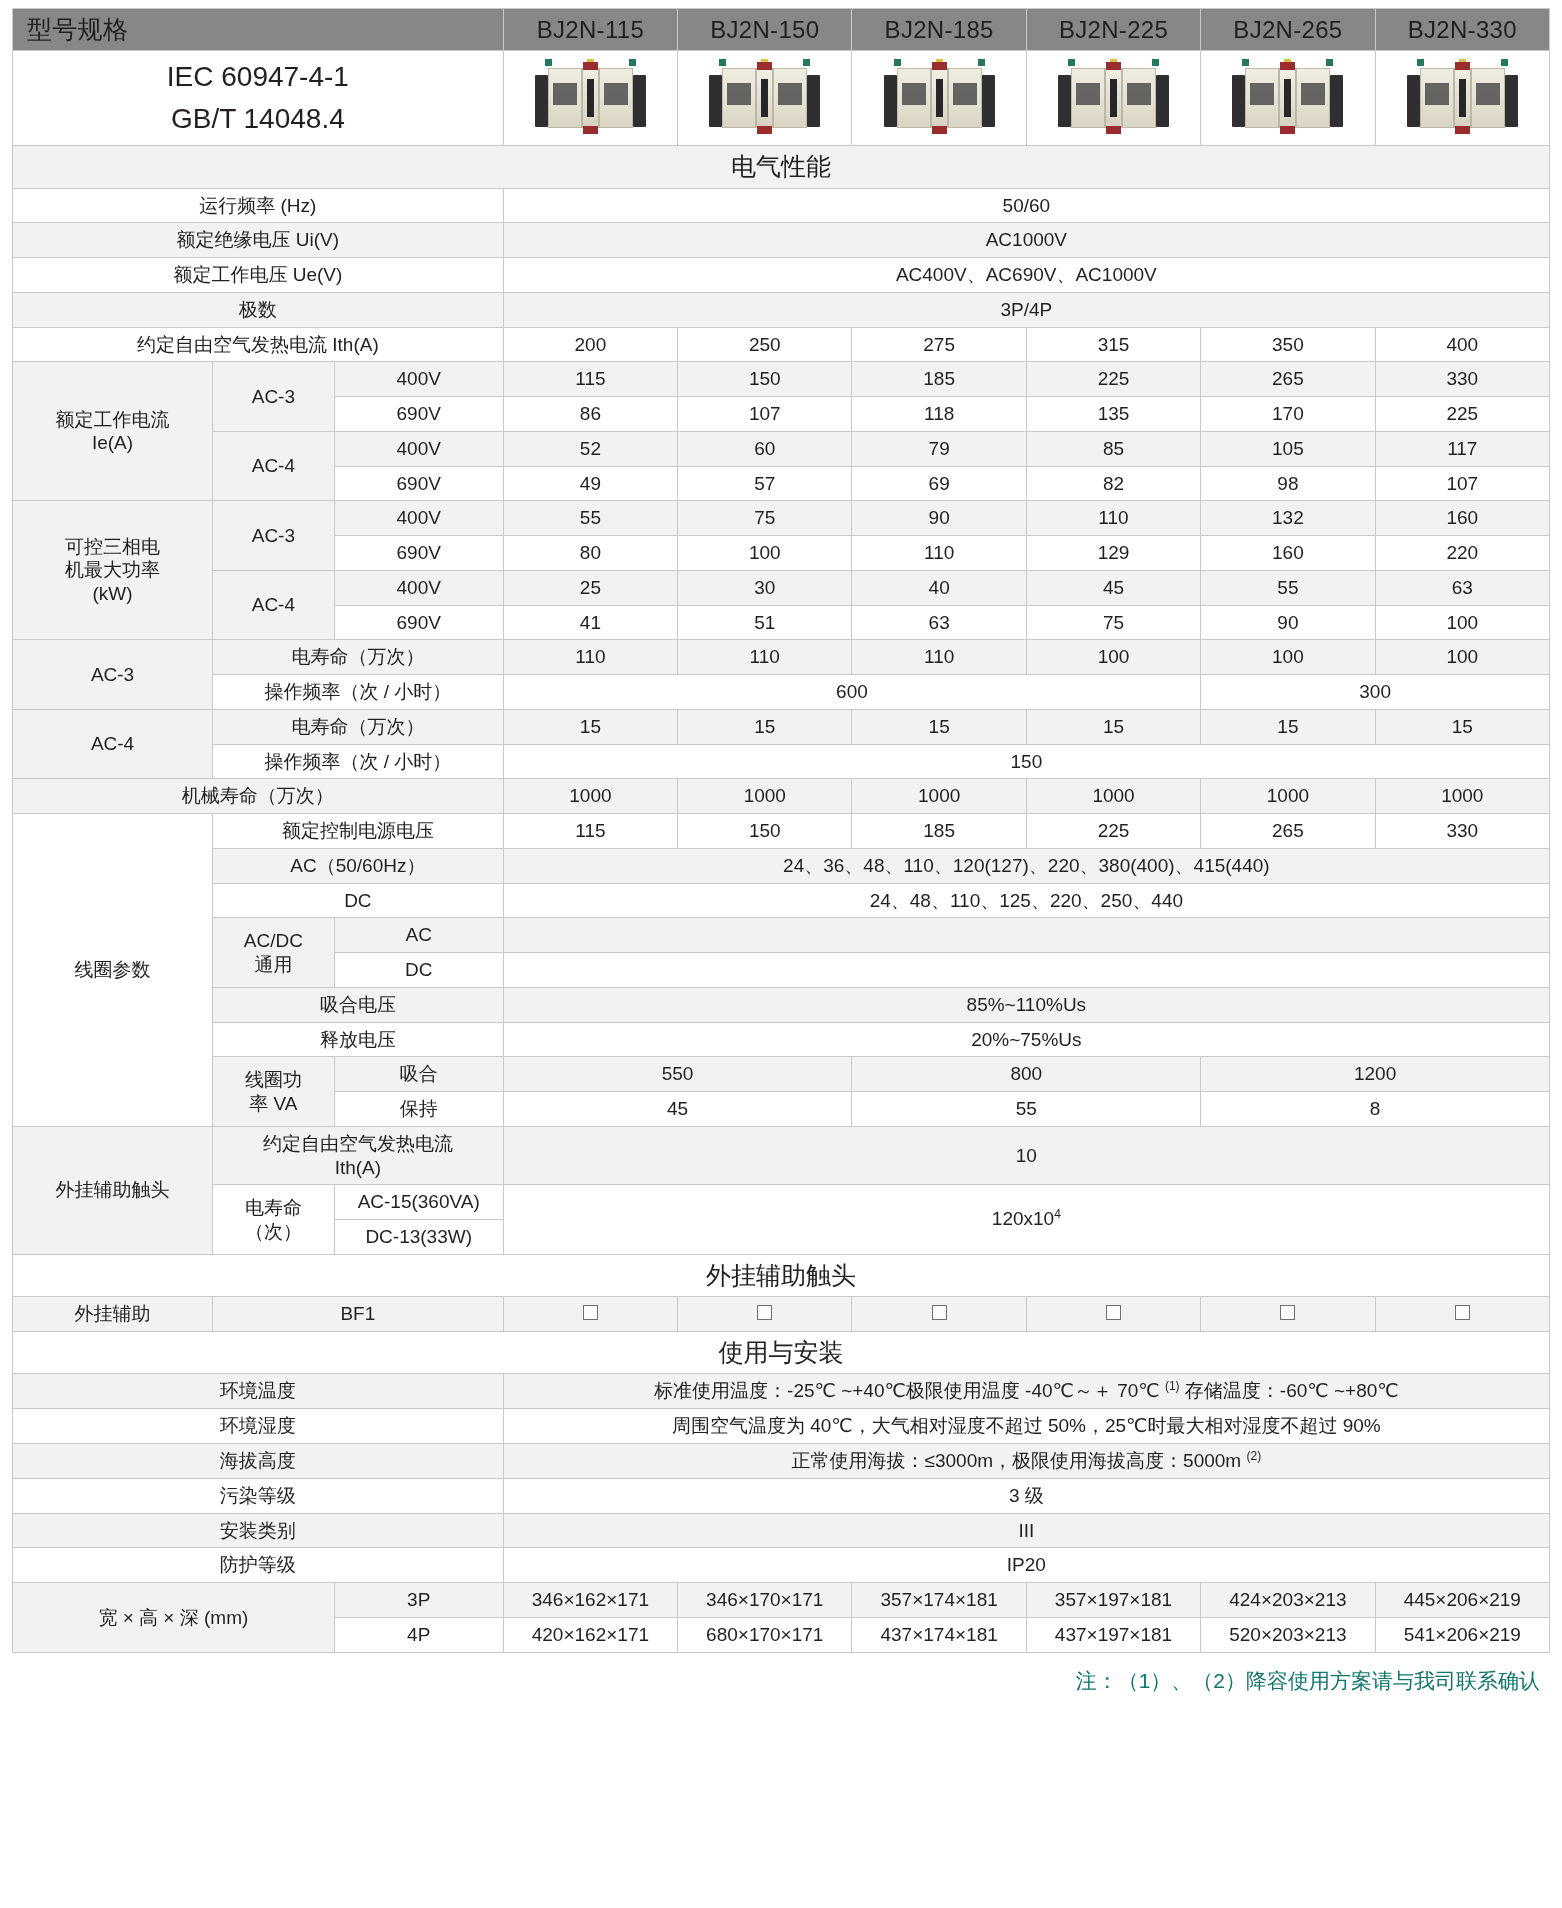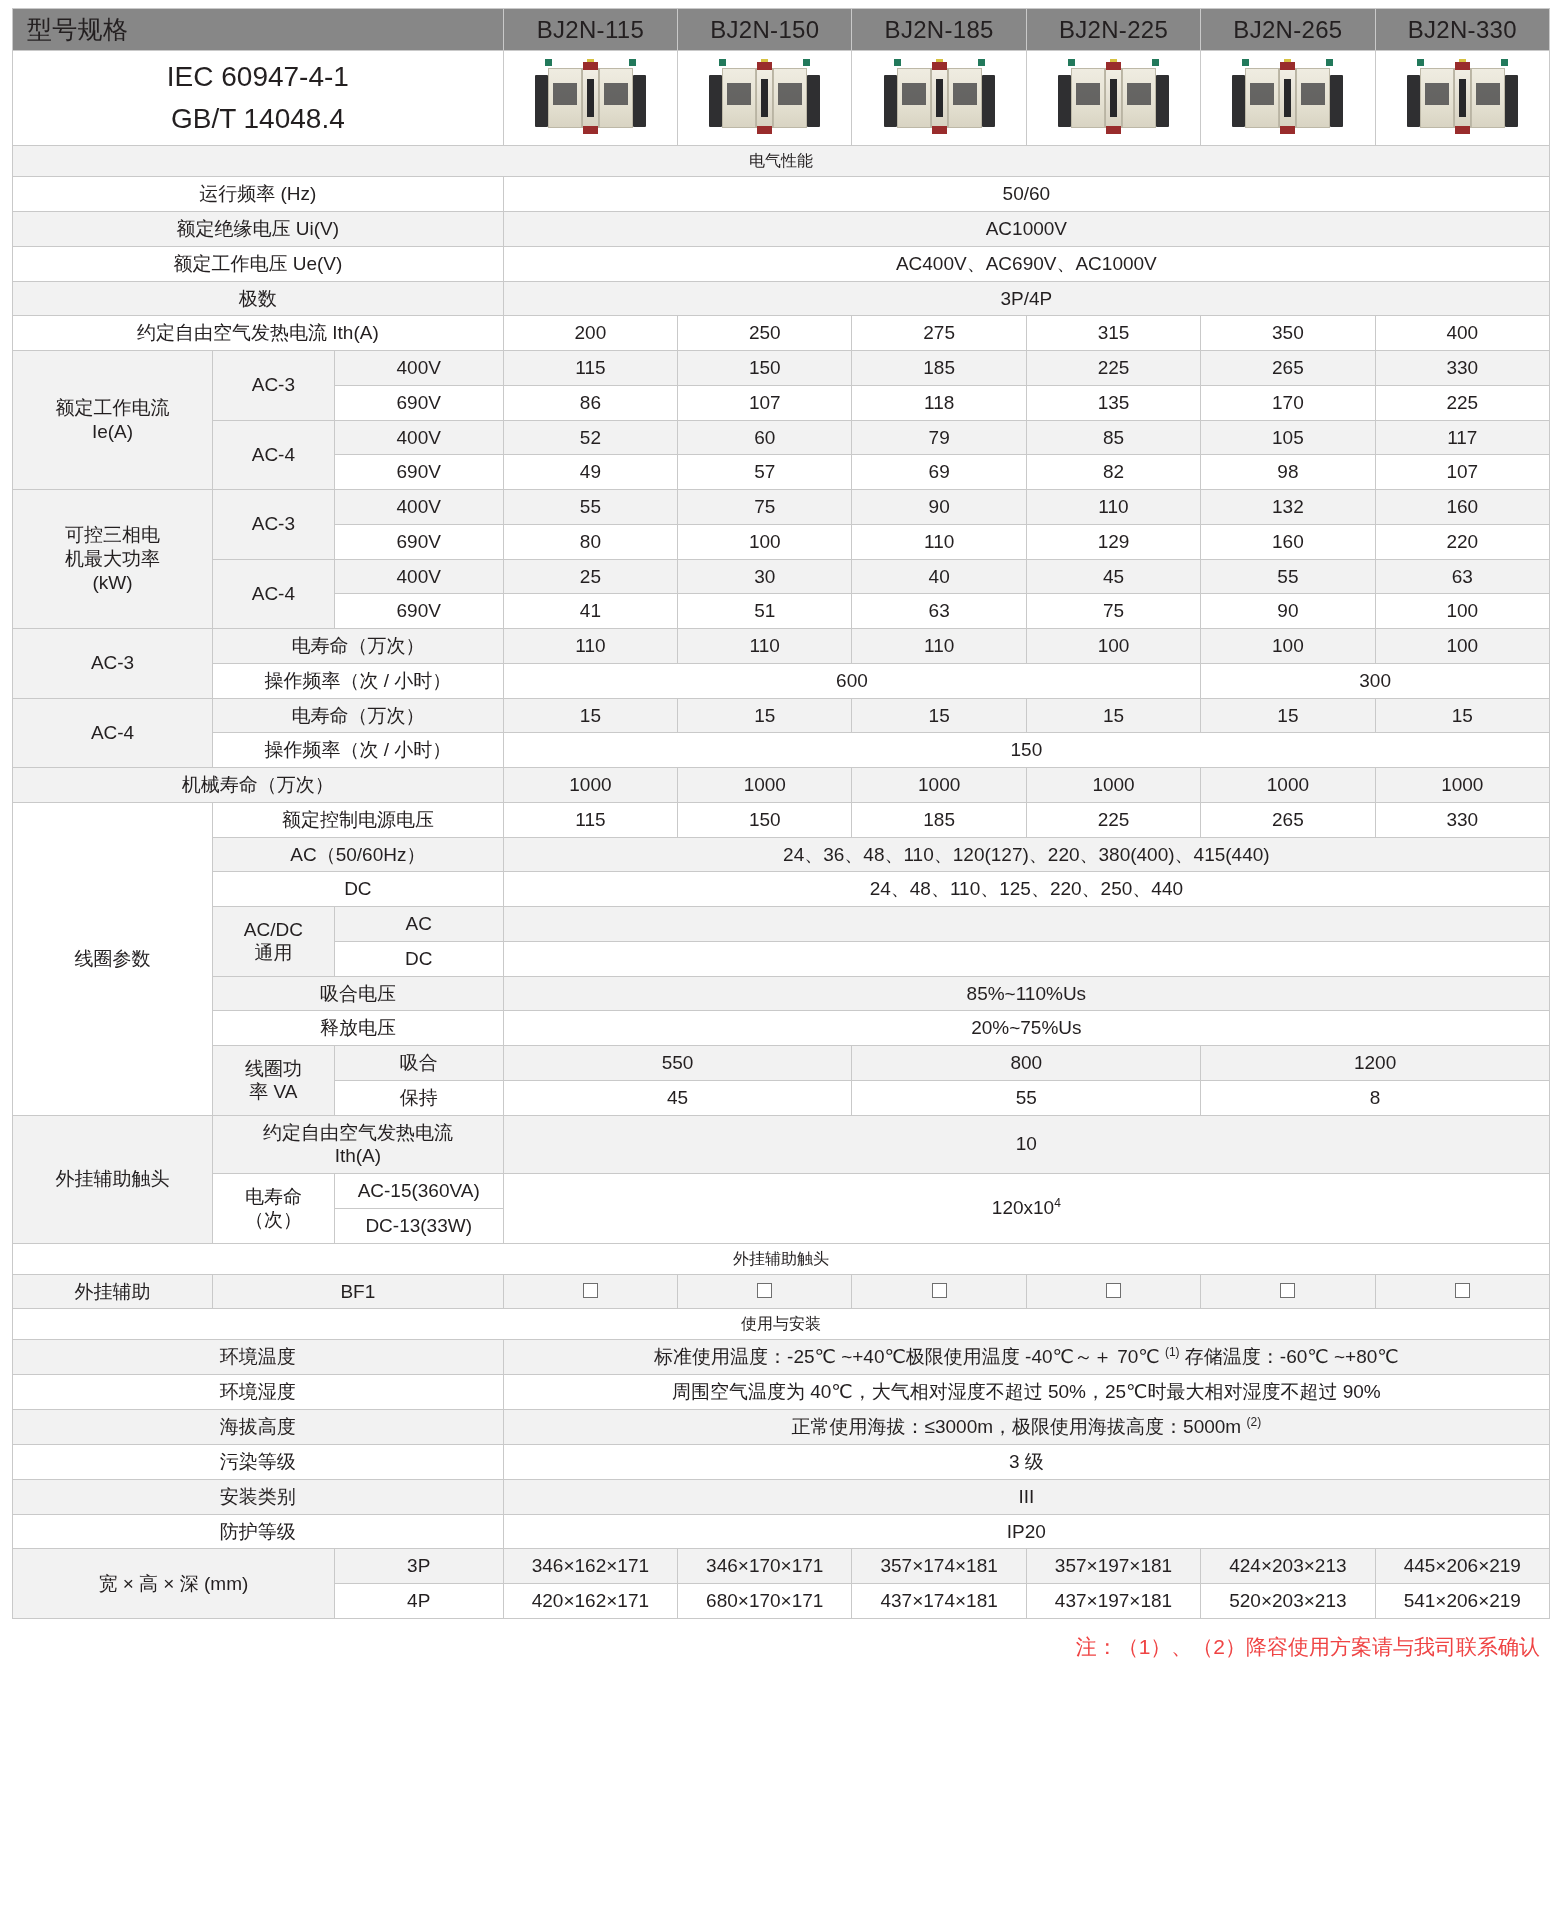"电气性能" .band td { font-size: 16px -> 25px }
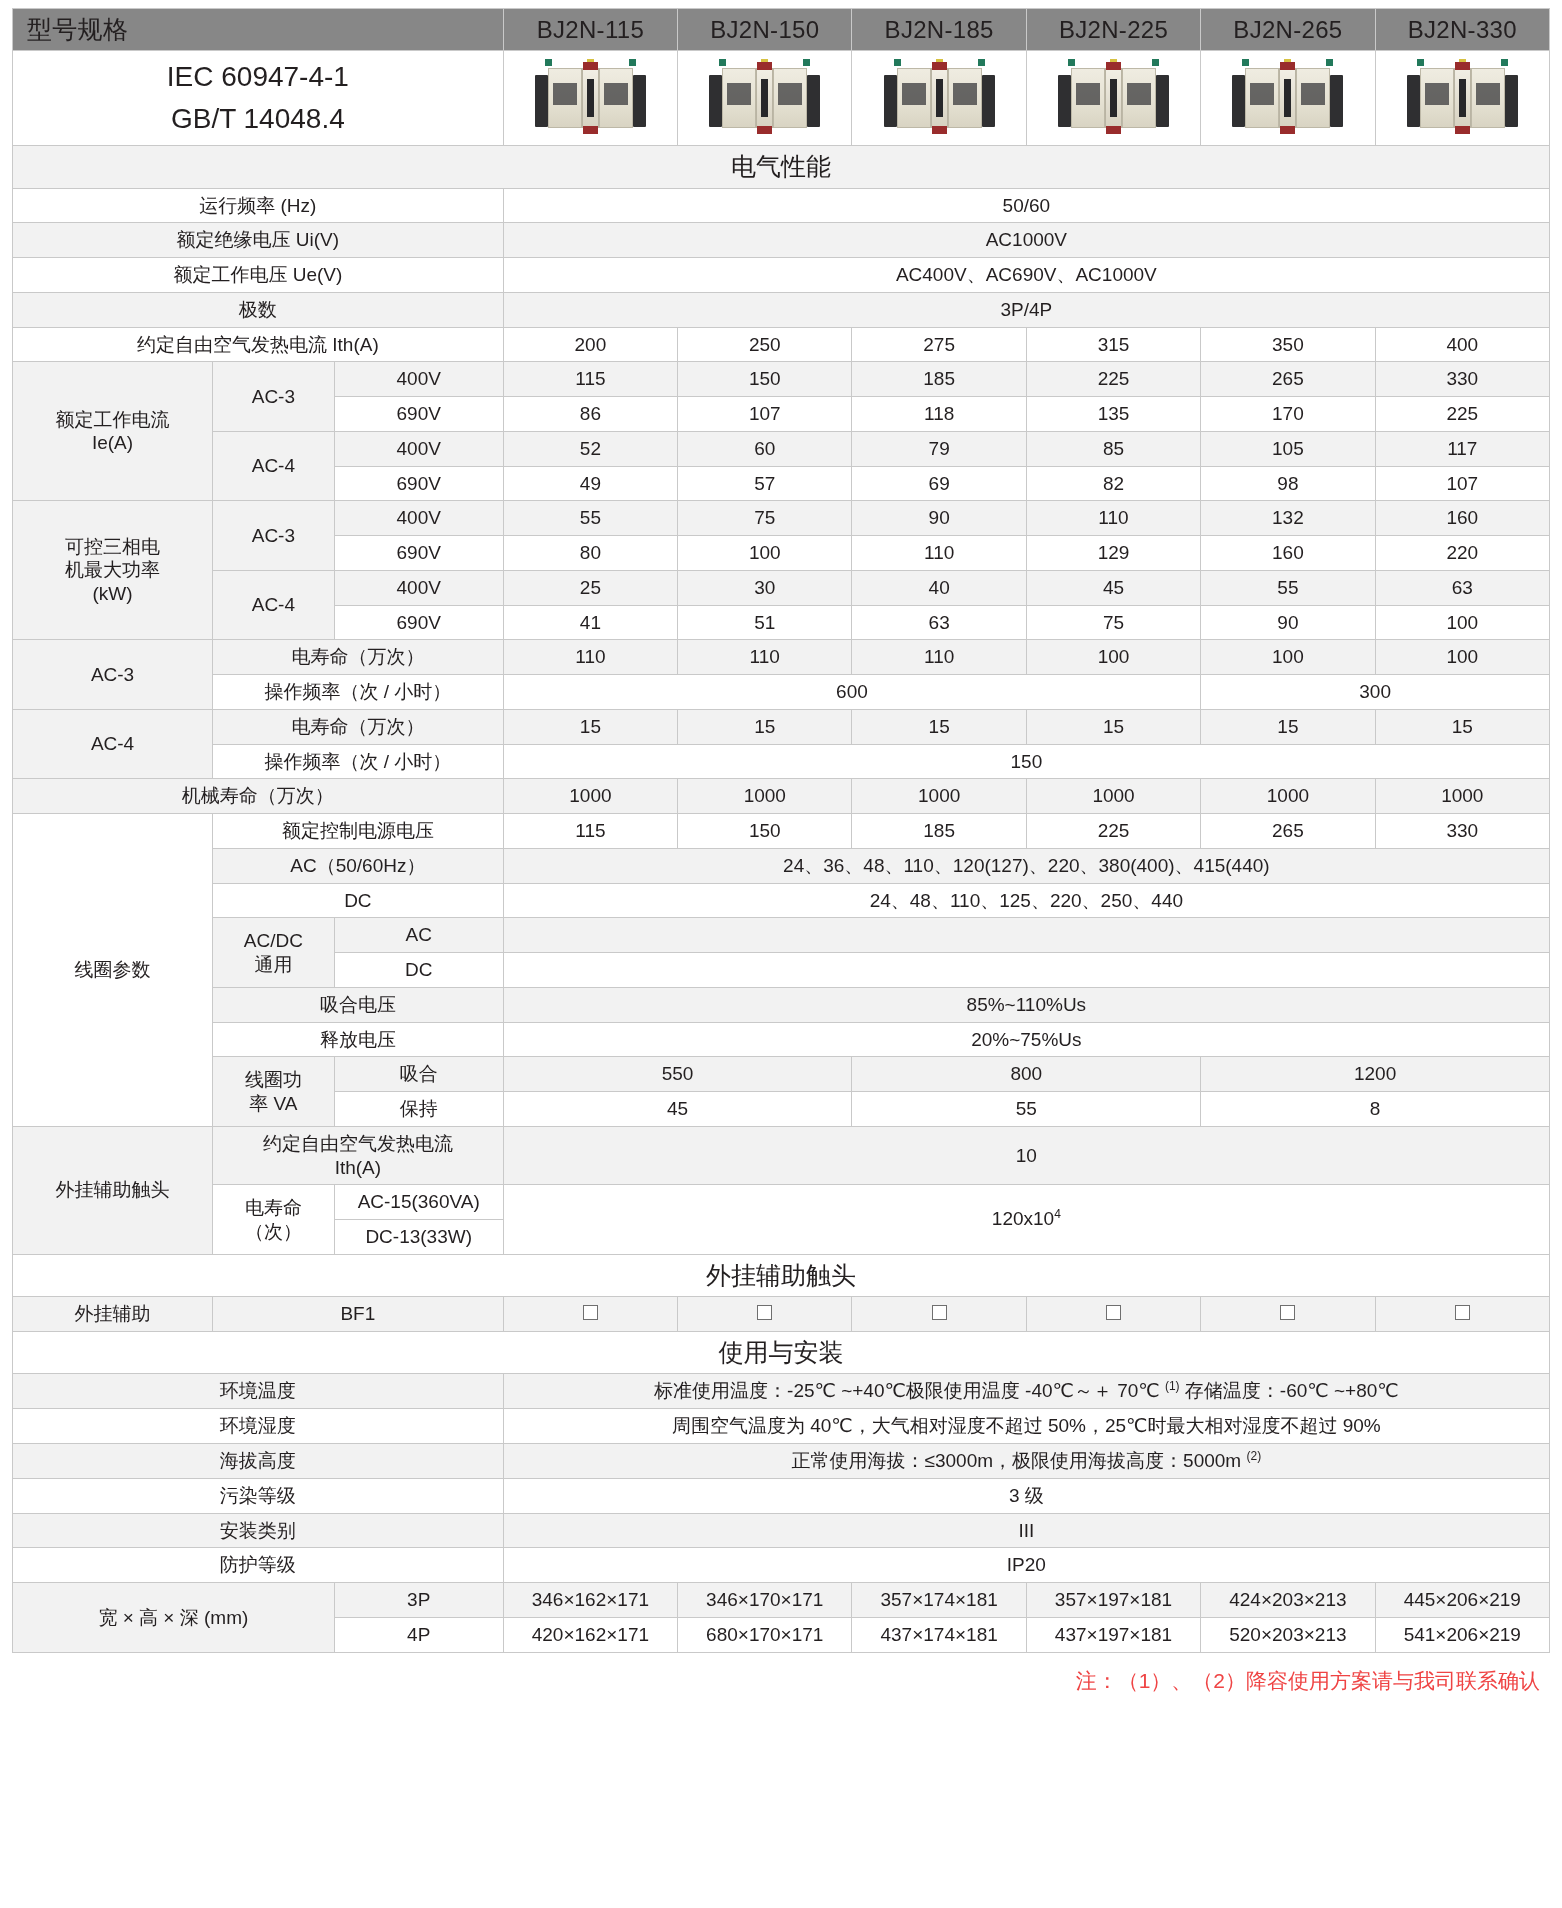"注：（1）、（2）降容使用方案请与我司联系确认" .footnote { color: #ef4444 -> #0f766e }
